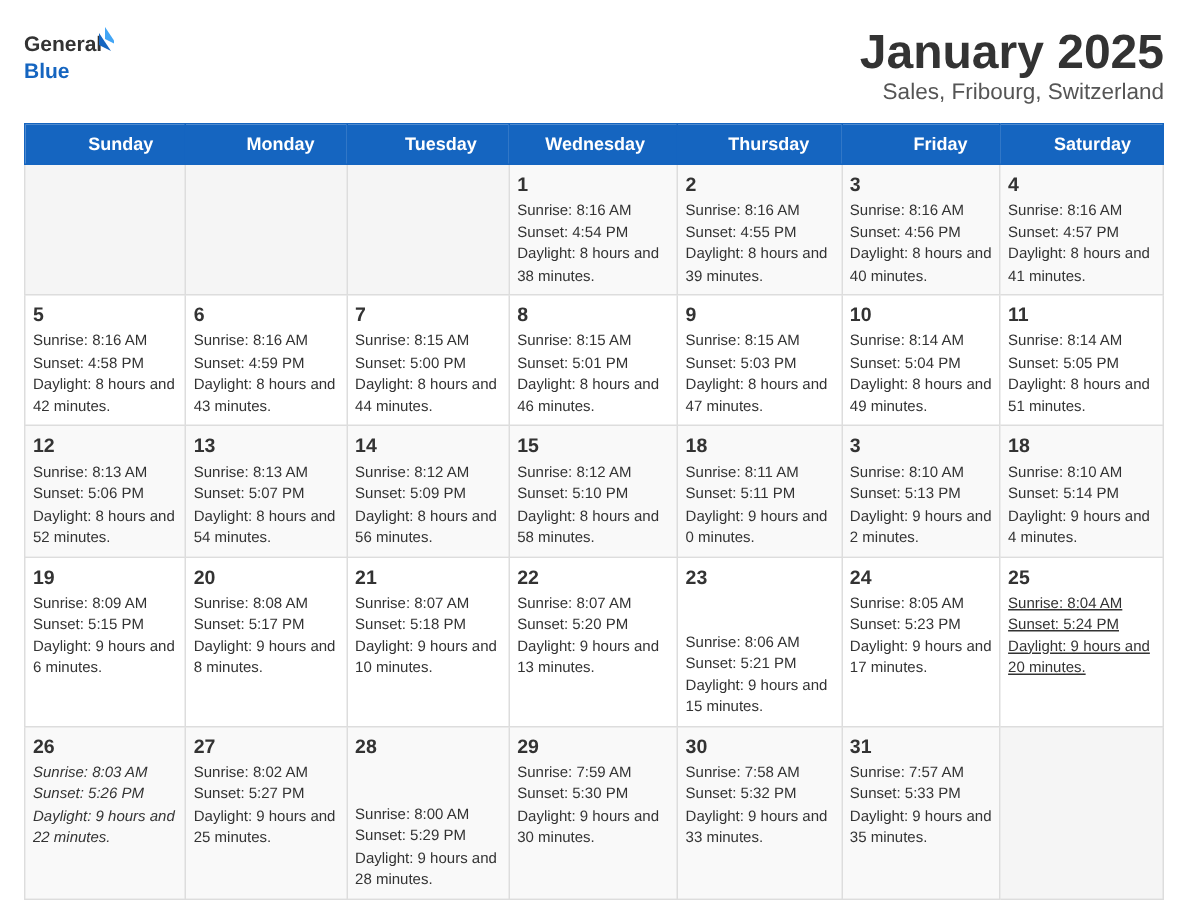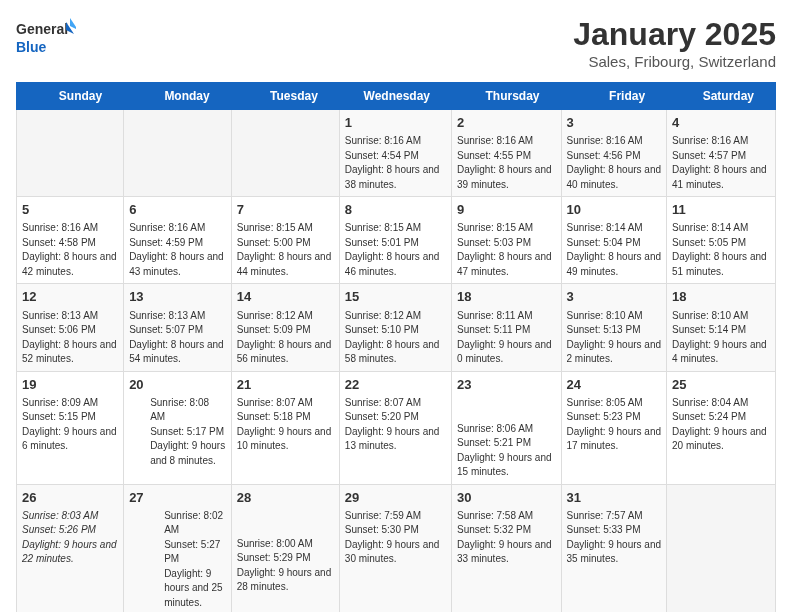"Sunrise: 8:08 AM" div.day-info { margin-left: 21px -> none }
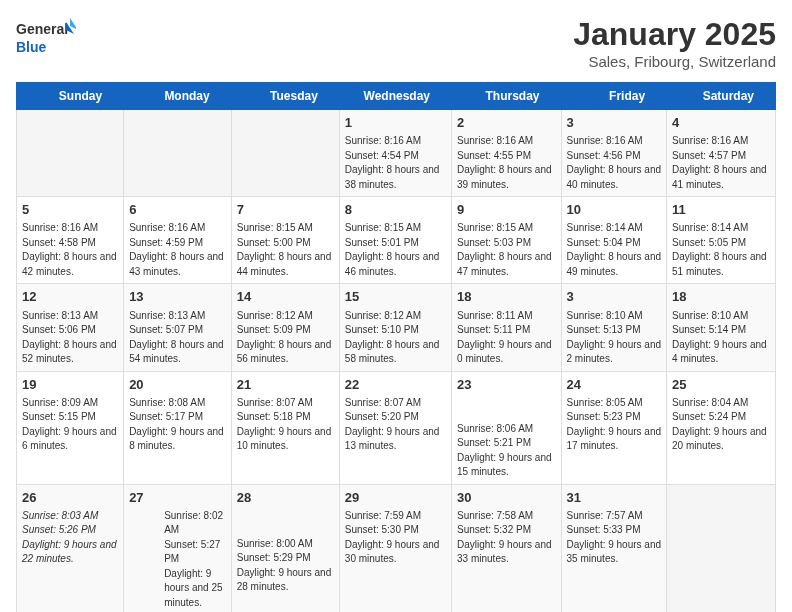"Sunrise: 8:04 AM" div.day-info { text-decoration: none -> underline }
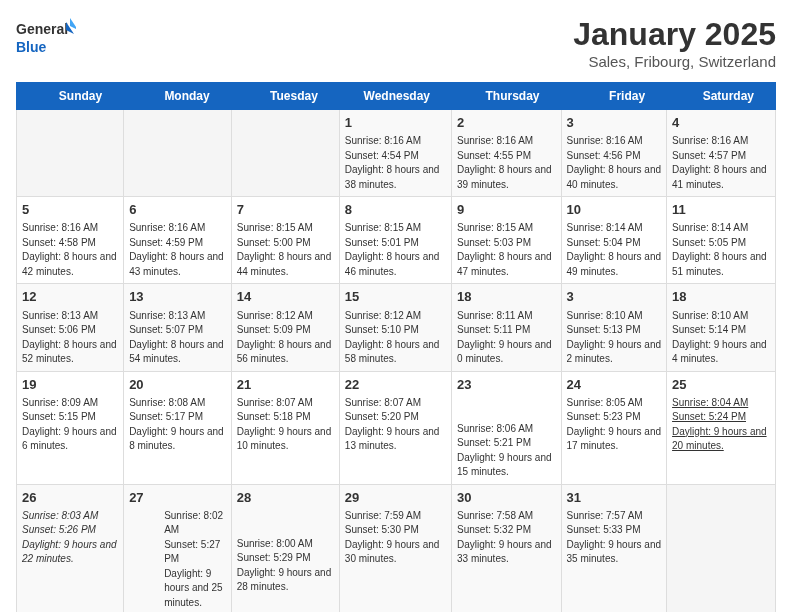"Sunrise: 8:02 AM" div.day-info { margin-left: 35px -> none }
